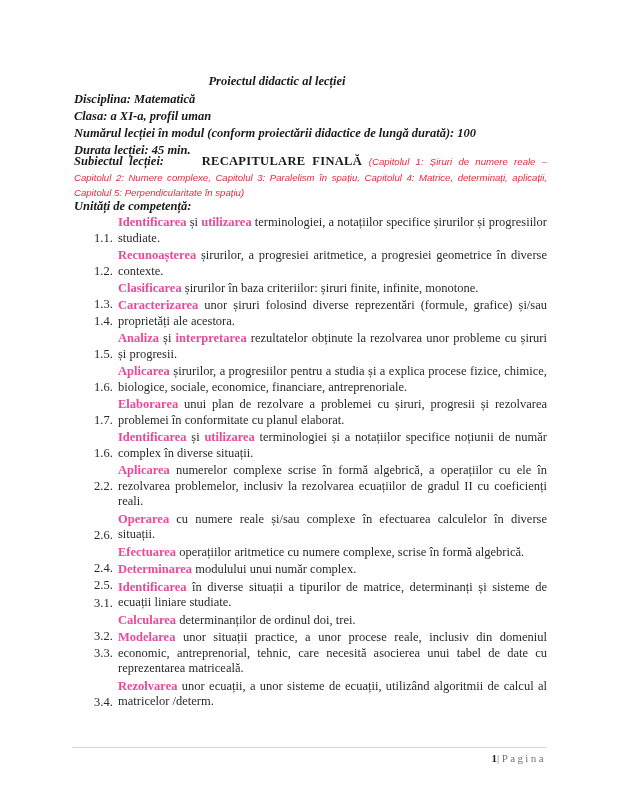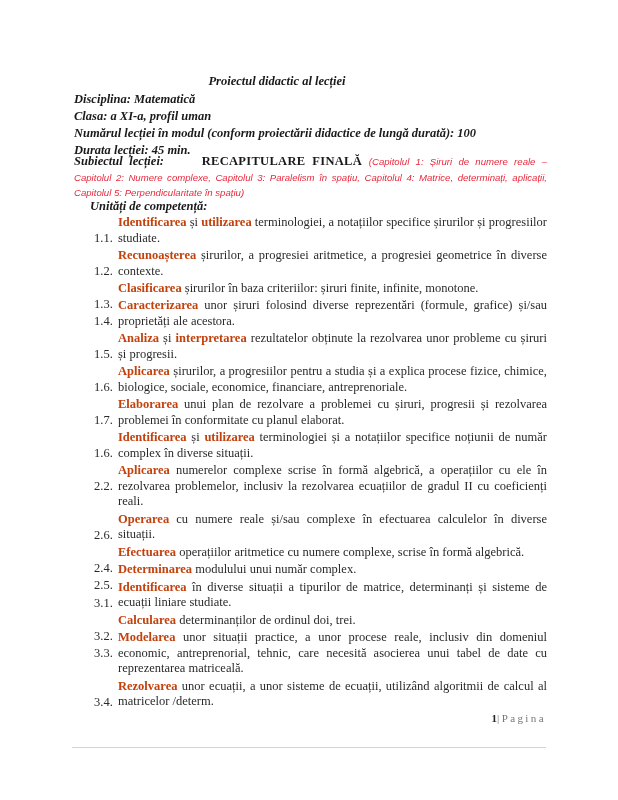"Unități de competență:" .units-title { margin-left: 16px -> none }
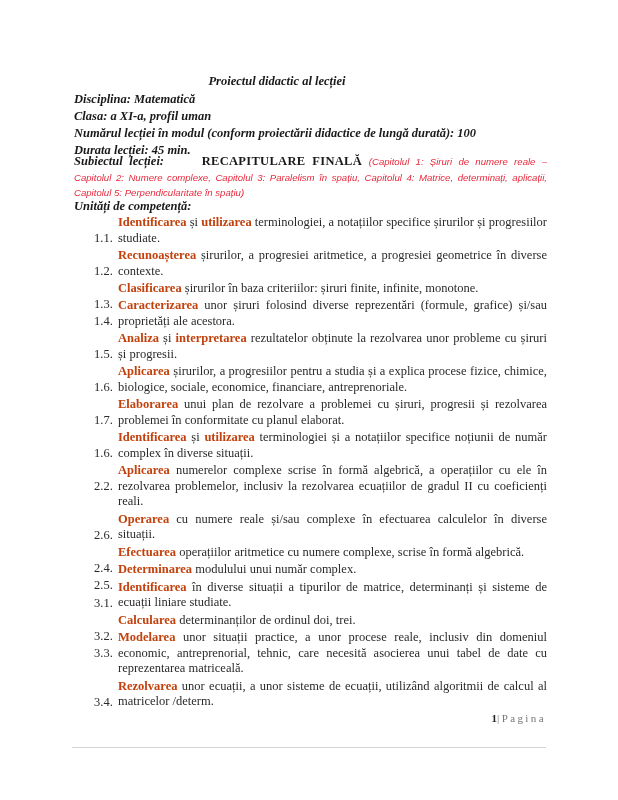"Identificarea" .list li b { color: #c2410c -> #ec4899 }
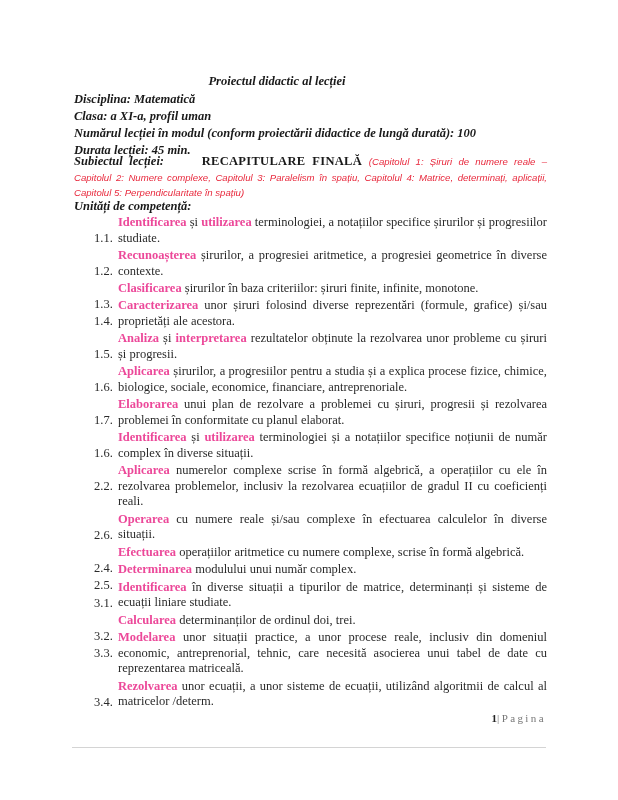"1|Pagina" .footer { top: 712px -> 752px }
